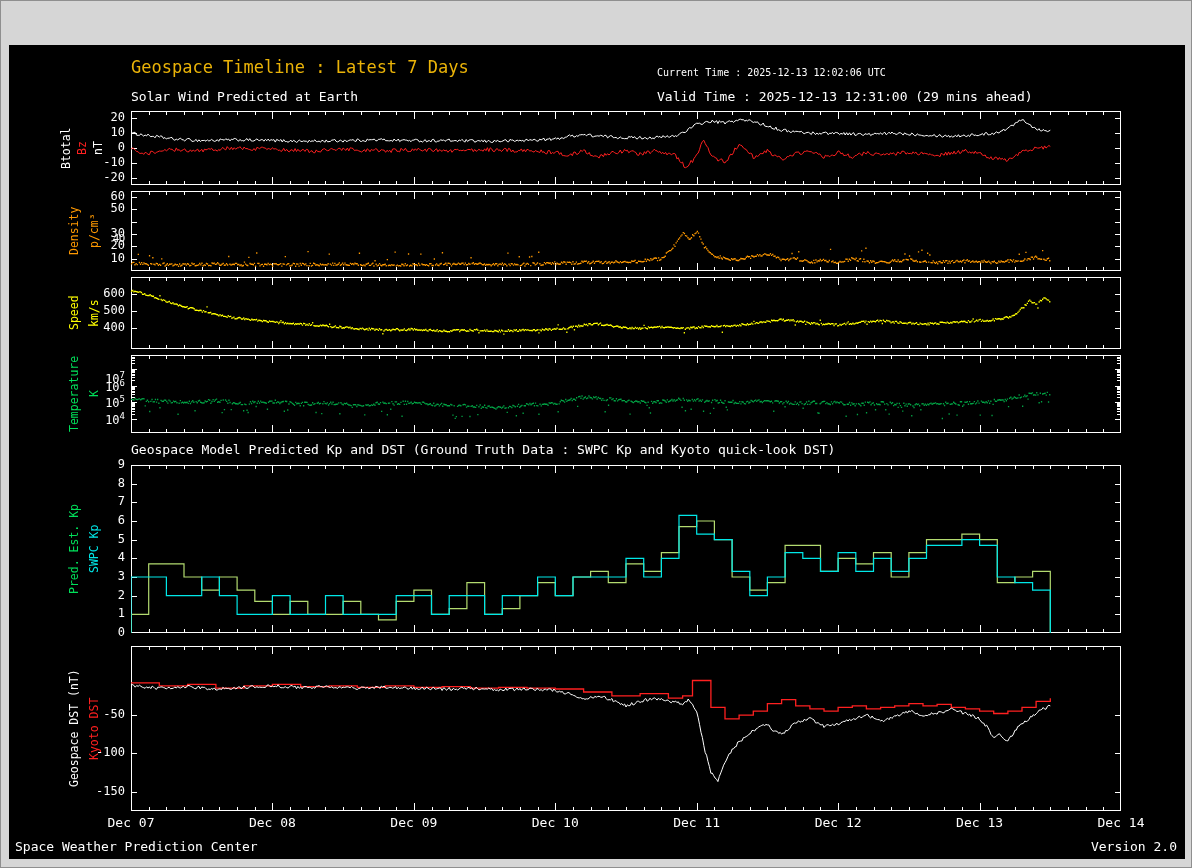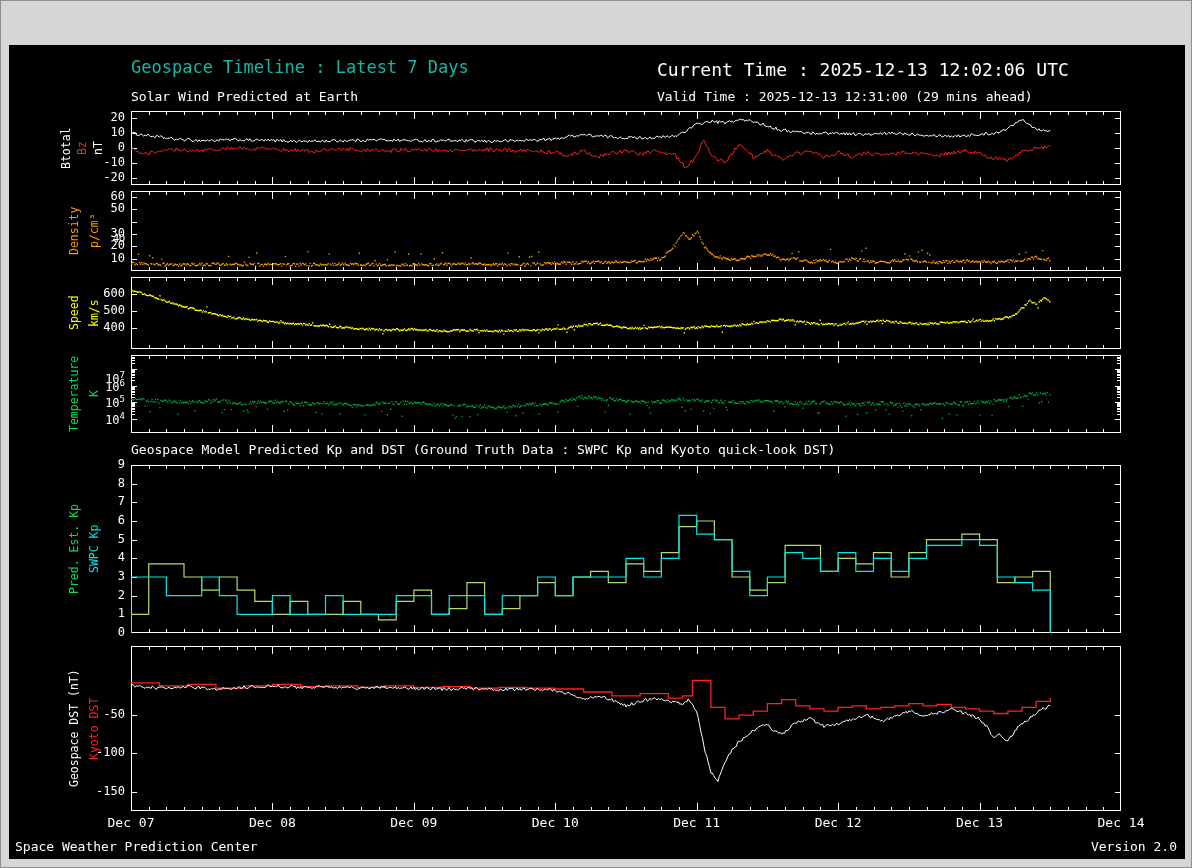"Geospace Timeline : Latest 7" .t-main { color: #14b8a6 -> #eab308 }
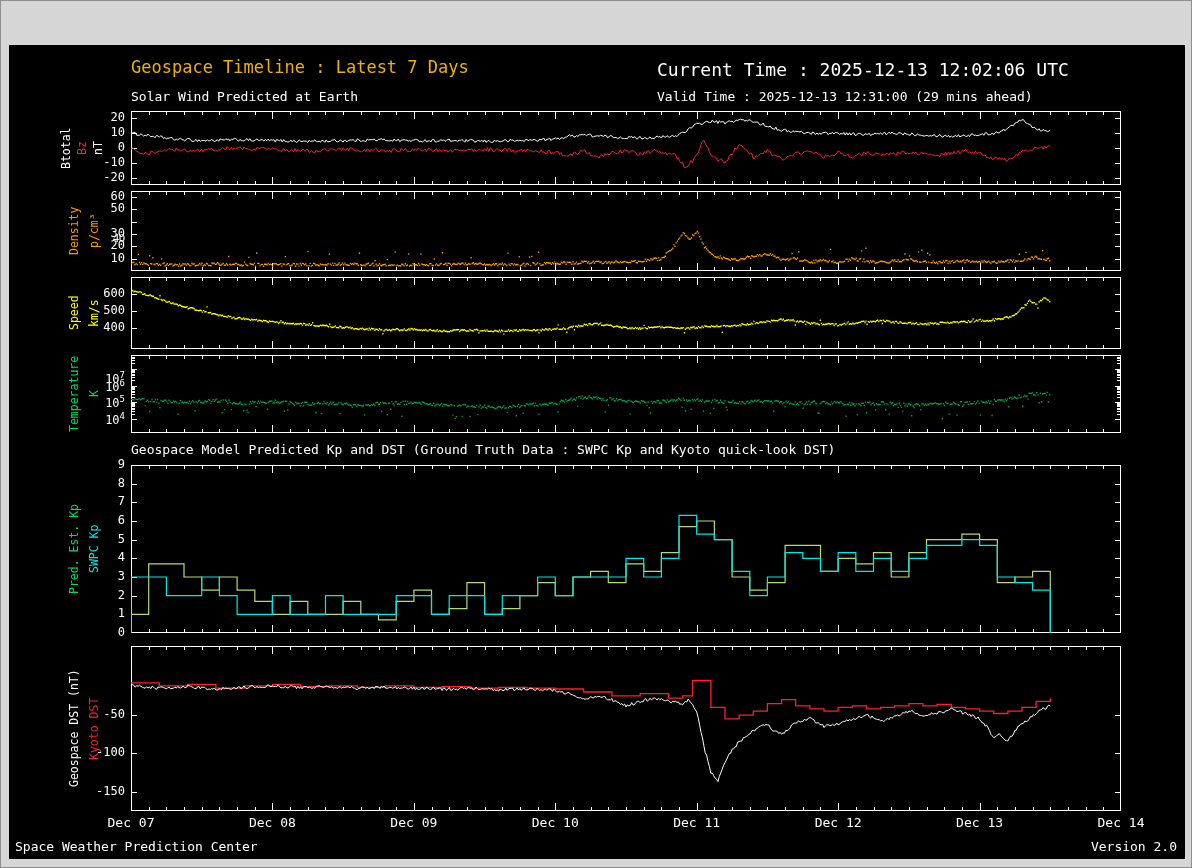"Current Time : 2025-12-13 12:02:06" .t-cur { font-size: 18px -> 10px; top: 14px -> 22px }
